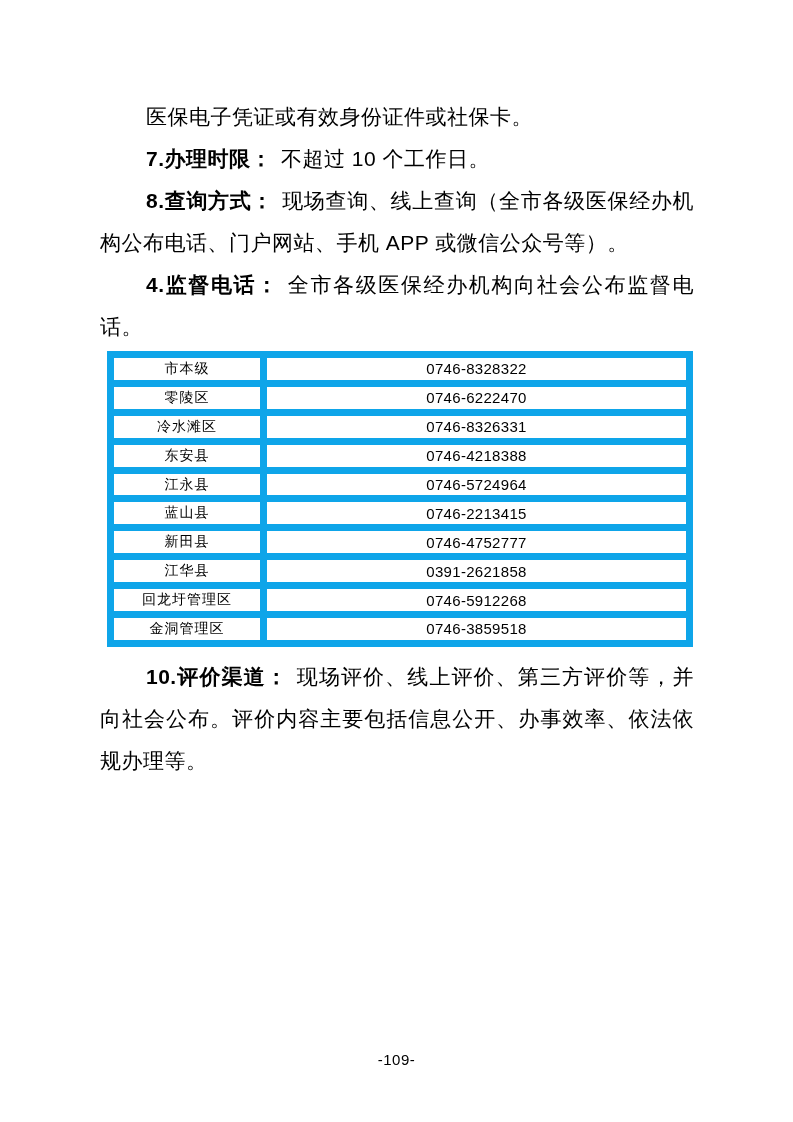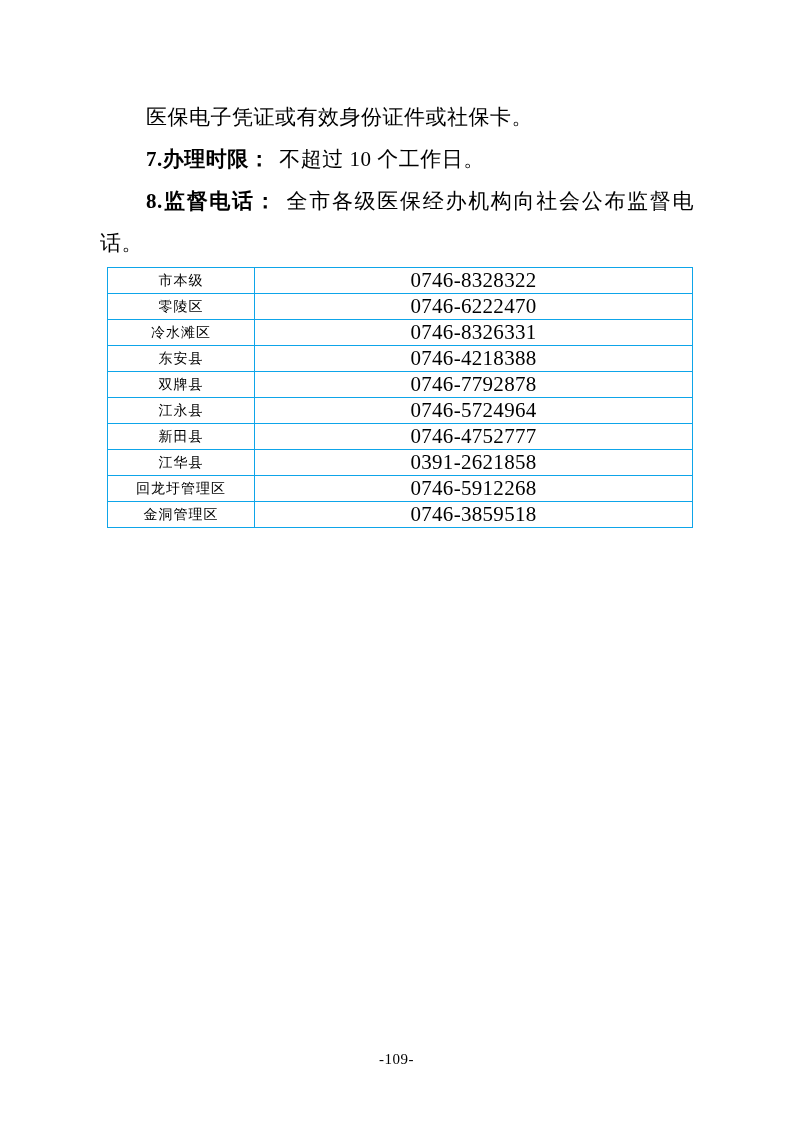"医保电子凭证或有效身份证件或社保卡。" .page { font-family: Liberation Serif, serif -> Liberation Sans, sans-serif }
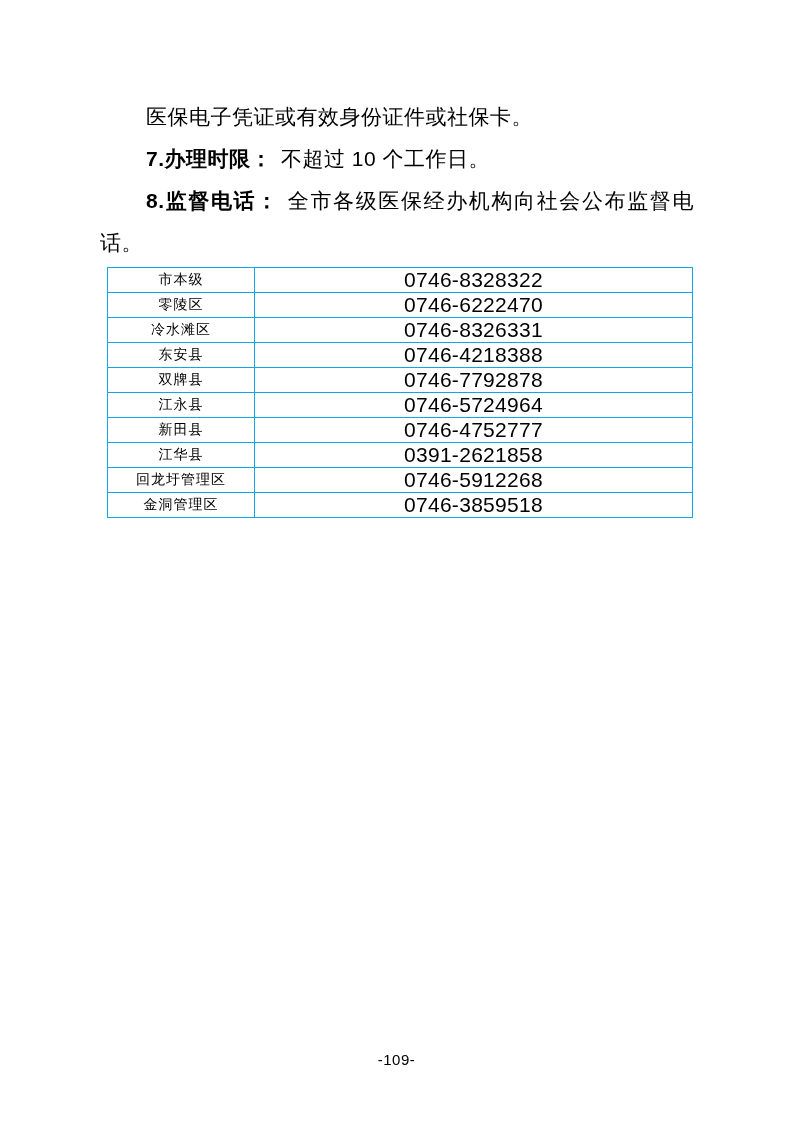"8.查询方式： 现场查询、线上查询（全市各级医保经办机构公布电话、门户网站、手机" p.para { html: none -> <p> <span>8.查询方式：</span><span>现场查询、线上查询（全市各级医保经办机构公布电话、门户网站、手机 APP 或微信公众号等）。</span> </p> }
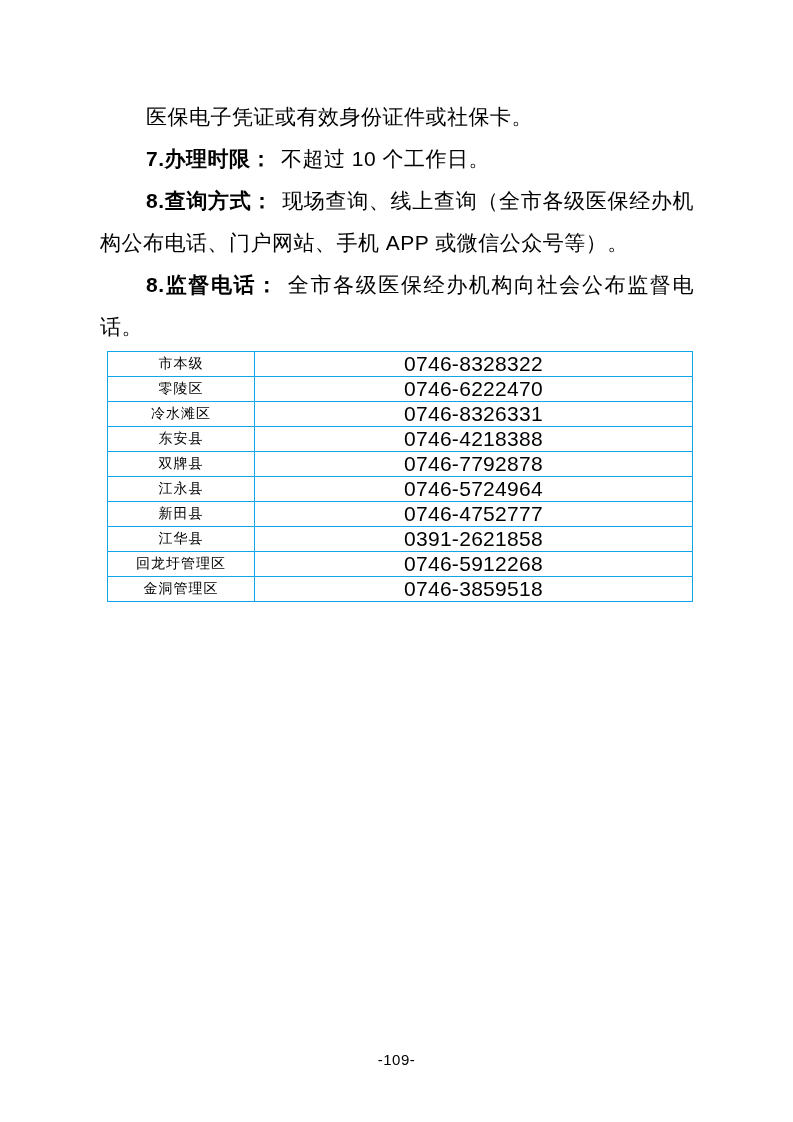"8.监督电话：" span.sec-label { text: 8 -> 4 }
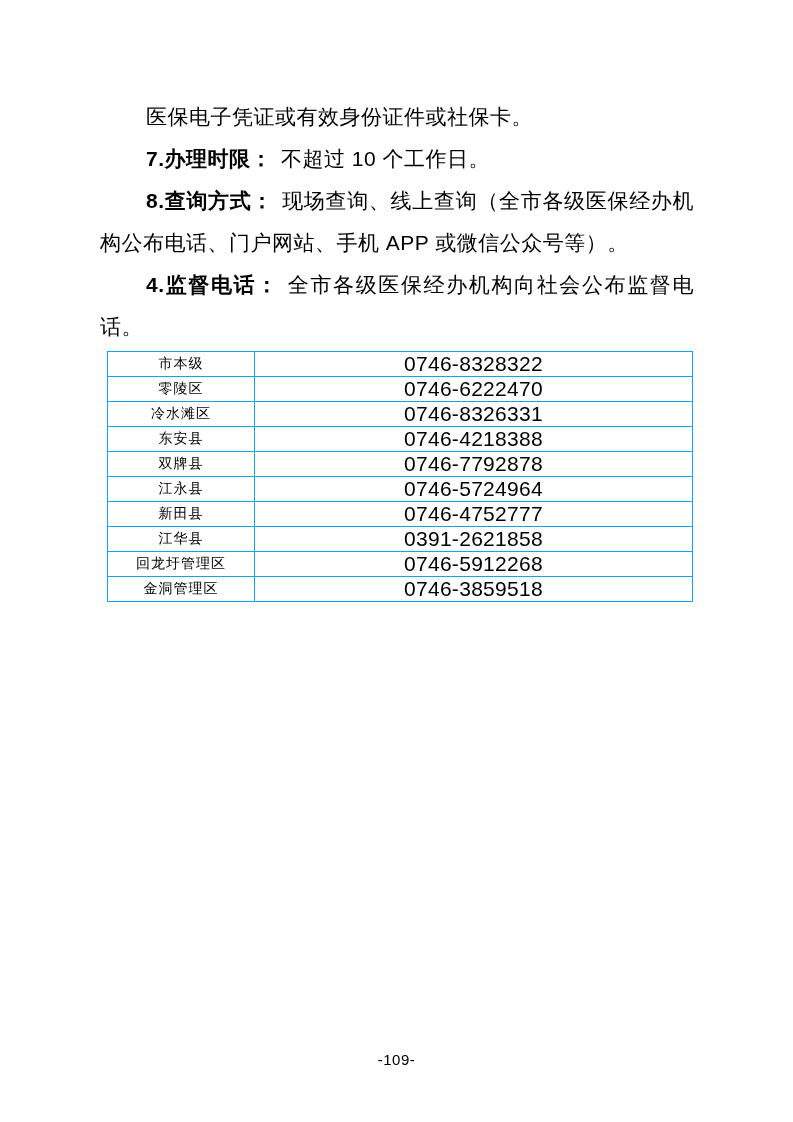"市本级" table.phone-table td { border: 1px solid #0ea5e9 -> 7px solid #0ea5e9 }
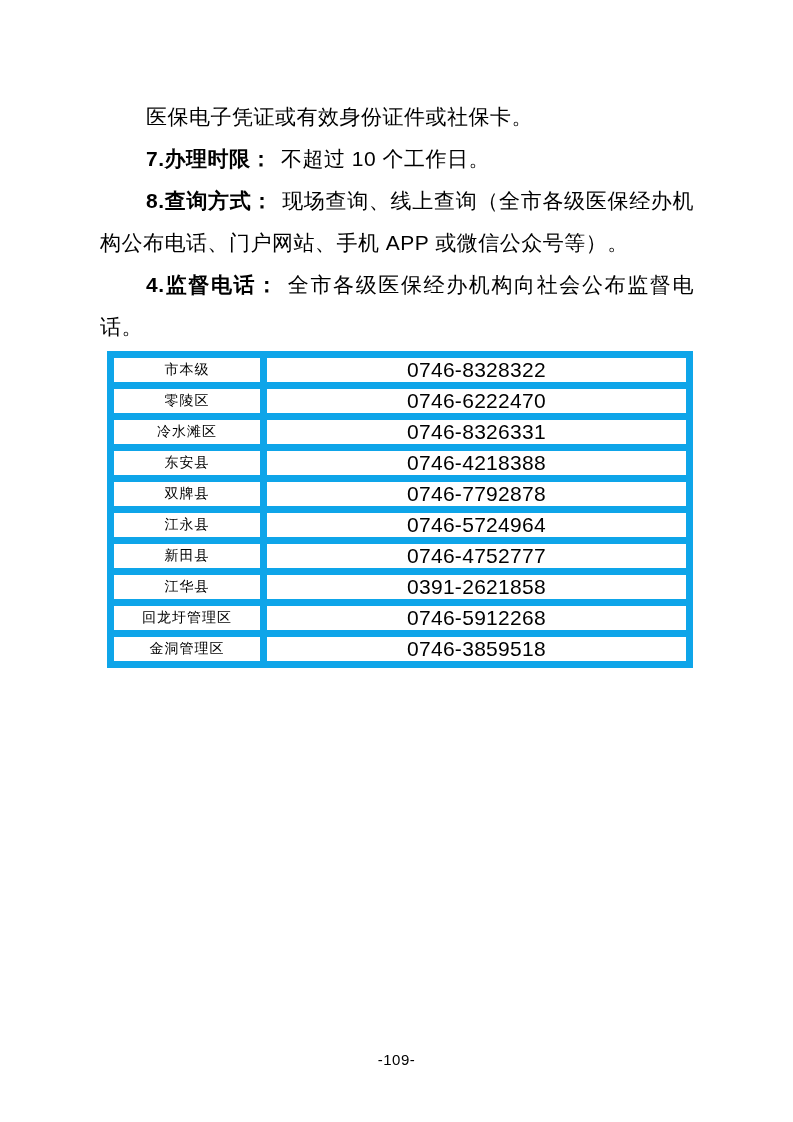"0746-8328322" td.phone-cell { font-size: 21px -> 15px }
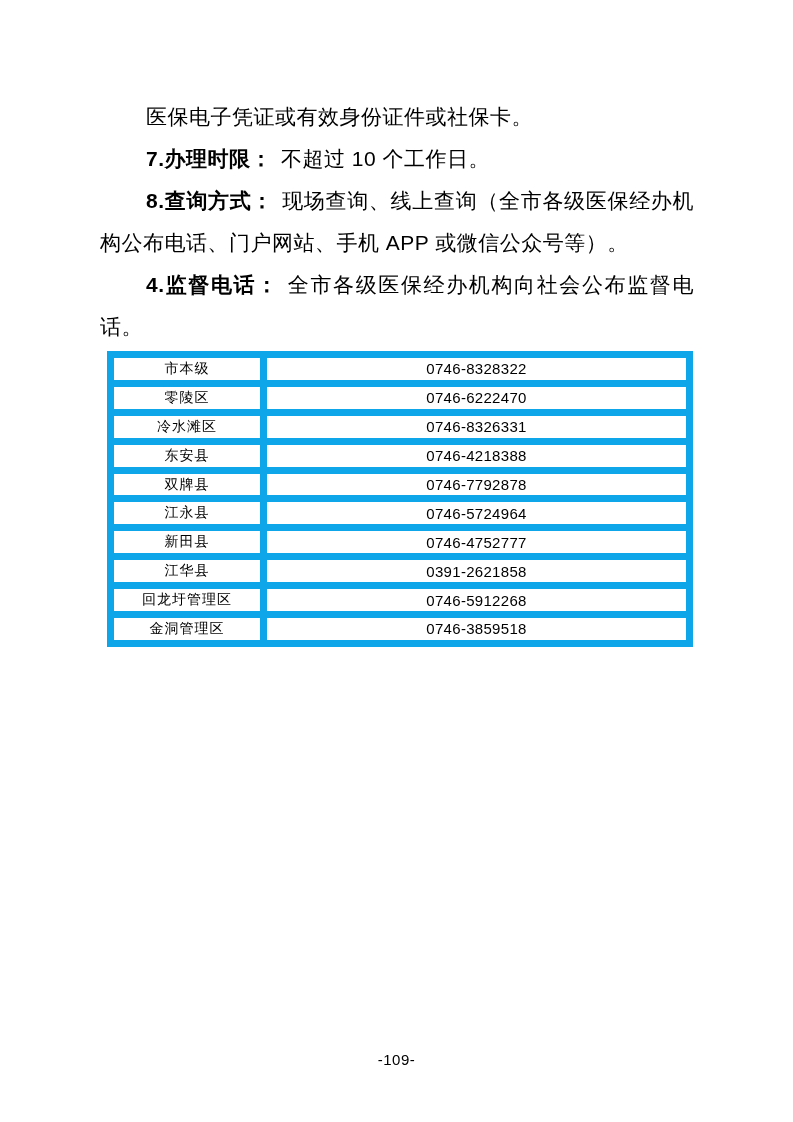"双牌县" tr { html: <tr> <td>双牌县</td> <td>0746-7792878</td> </tr> -> none }
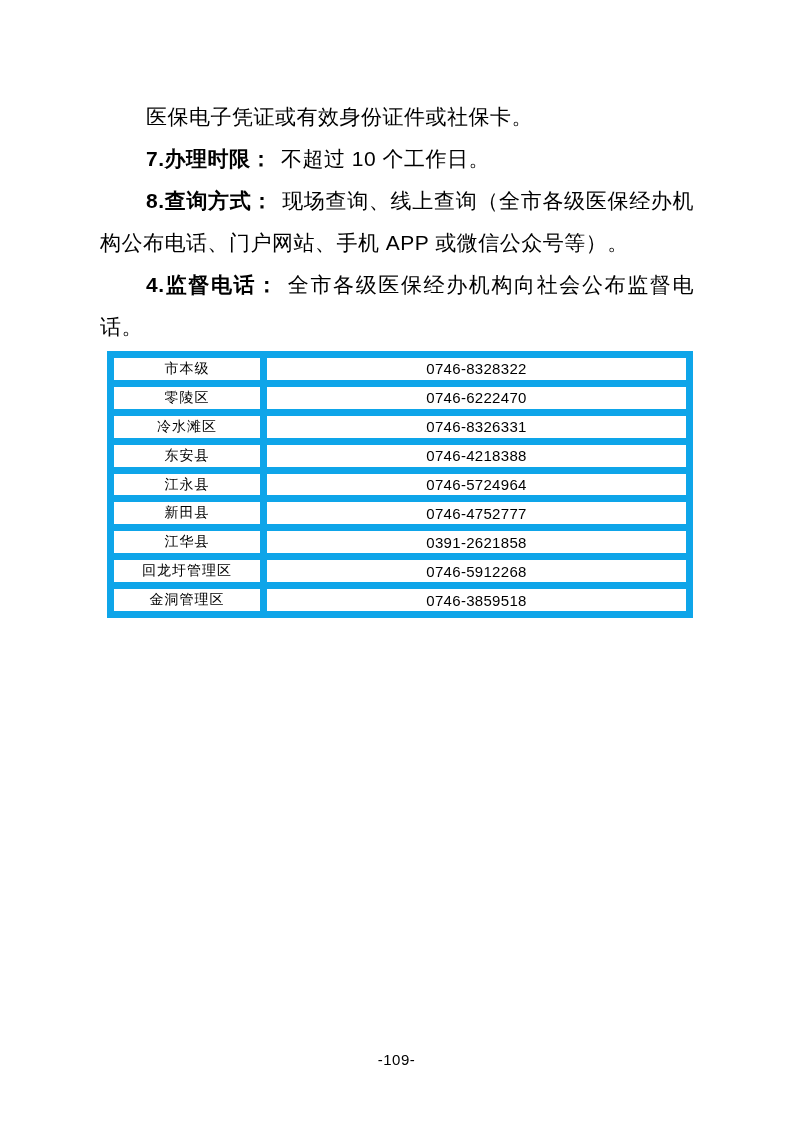"蓝山县" tr { html: none -> <tr> <td>蓝山县</td> <td>0746-2213415</td> </tr> }
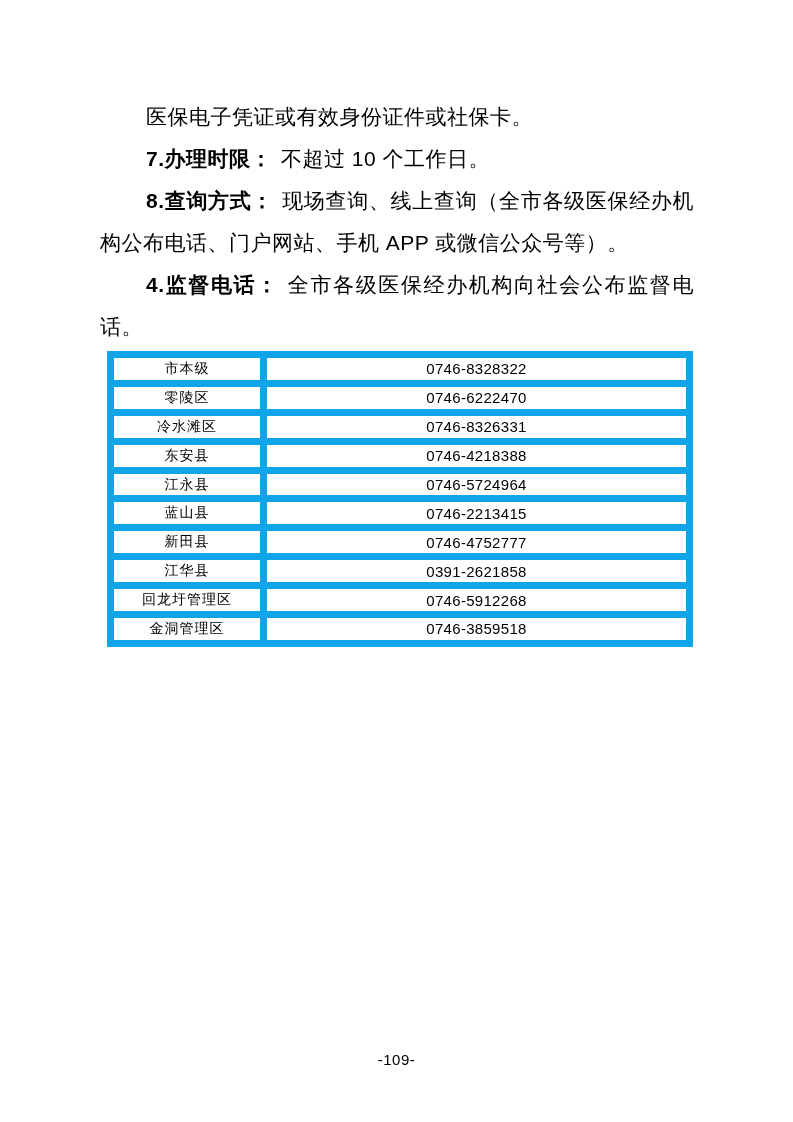"10.评价渠道：" p.para { html: none -> <p> <span>10.评价渠道：</span><span>现场评价、线上评价、第三方评价等，并向社会公布。评价内容主要包括信息公开、办事效率、依法依规办理等。</span> </p> }
